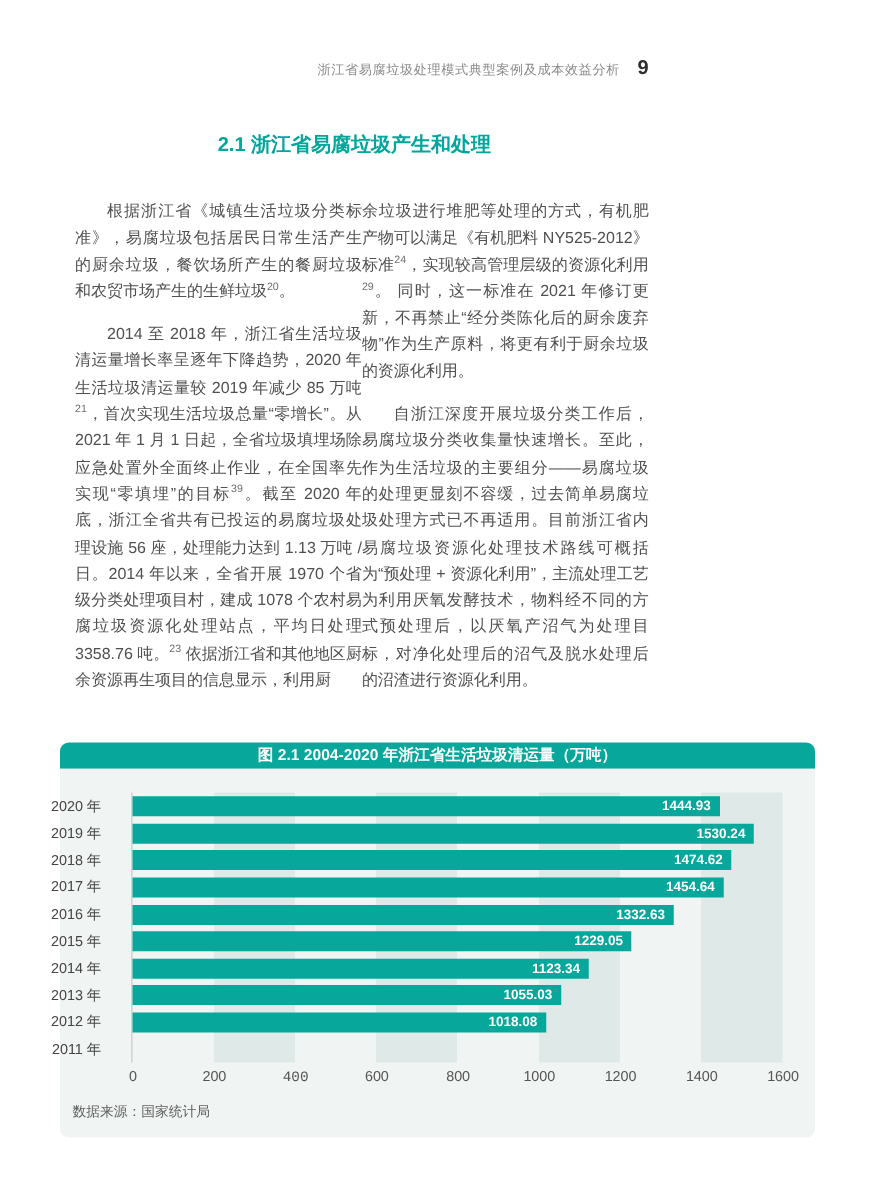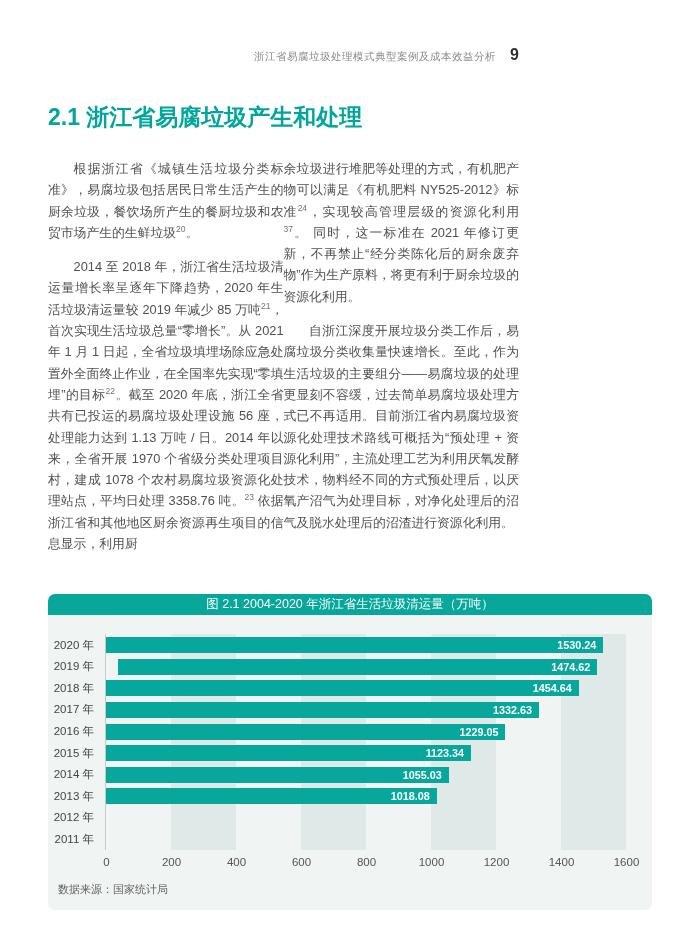"2.1 浙江省易腐垃圾产生和处理" .section-heading { font-size: 23px -> 16px; text-align: none -> center }
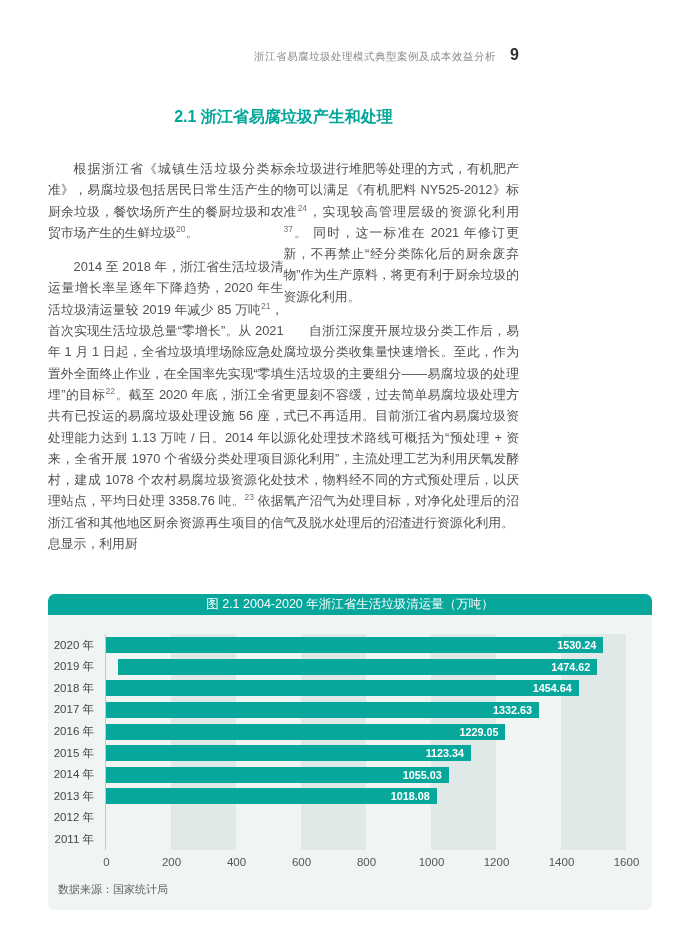"根据浙江省《城镇生活垃圾分类标准》，易腐垃圾包括居民日常生活产生的厨余垃圾，餐饮" .columns { margin-left: none -> 12px }
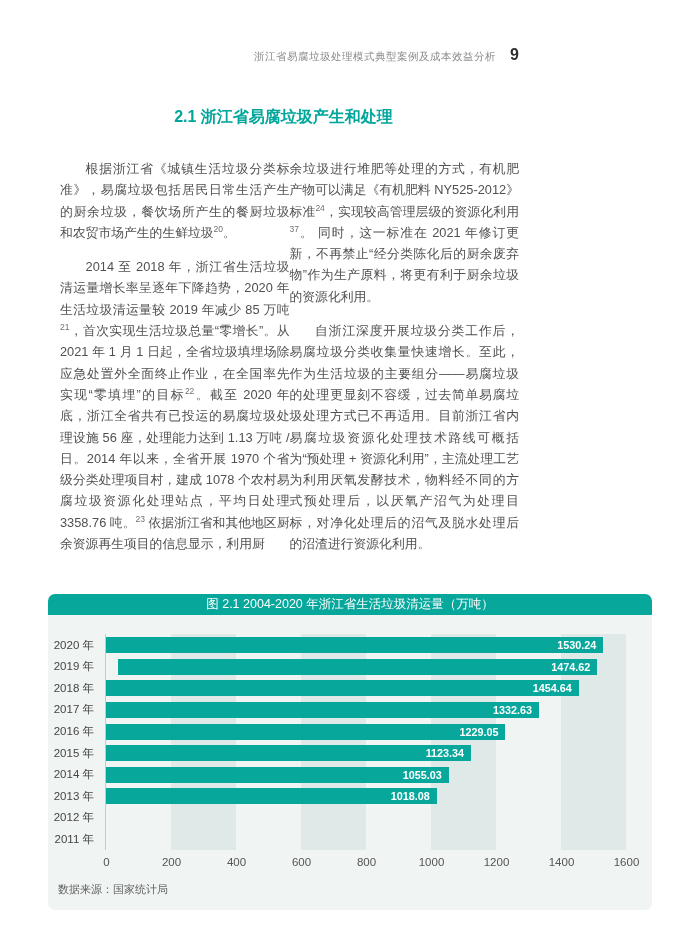"37" sup { text: 37 -> 29 }
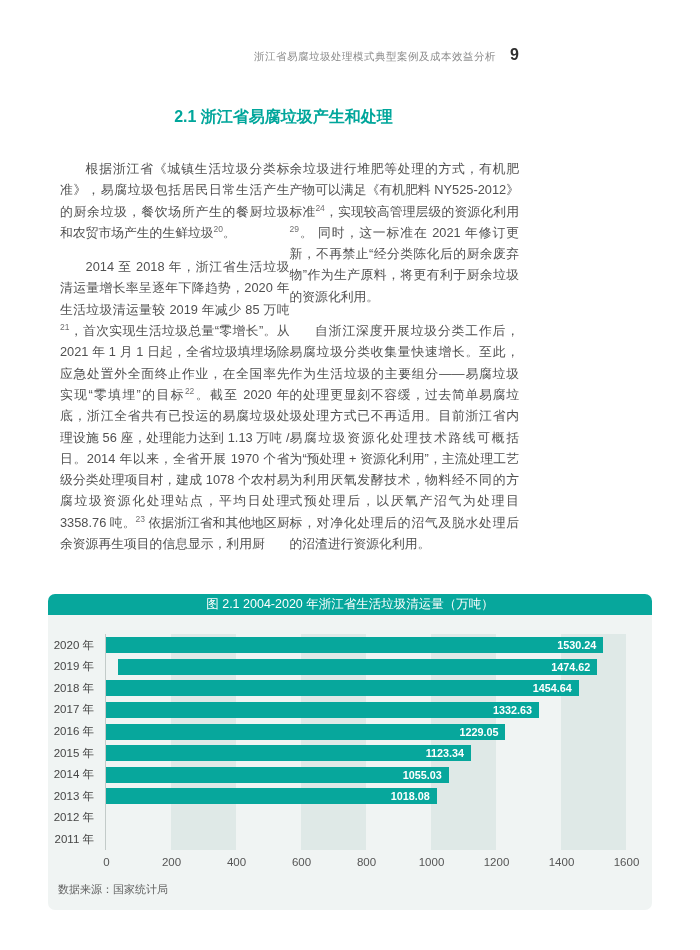"22" sup { text: 22 -> 39 }
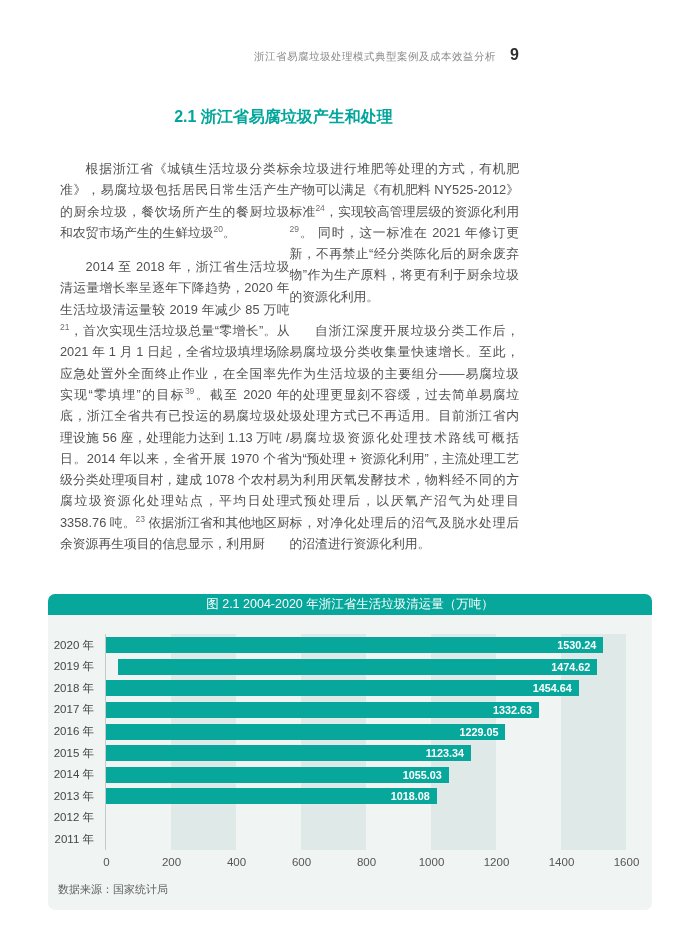"图 2.1 2004-2020 年浙江省生活垃圾清运量（万吨）" .chart-title-bar span { font-weight: normal -> bold }
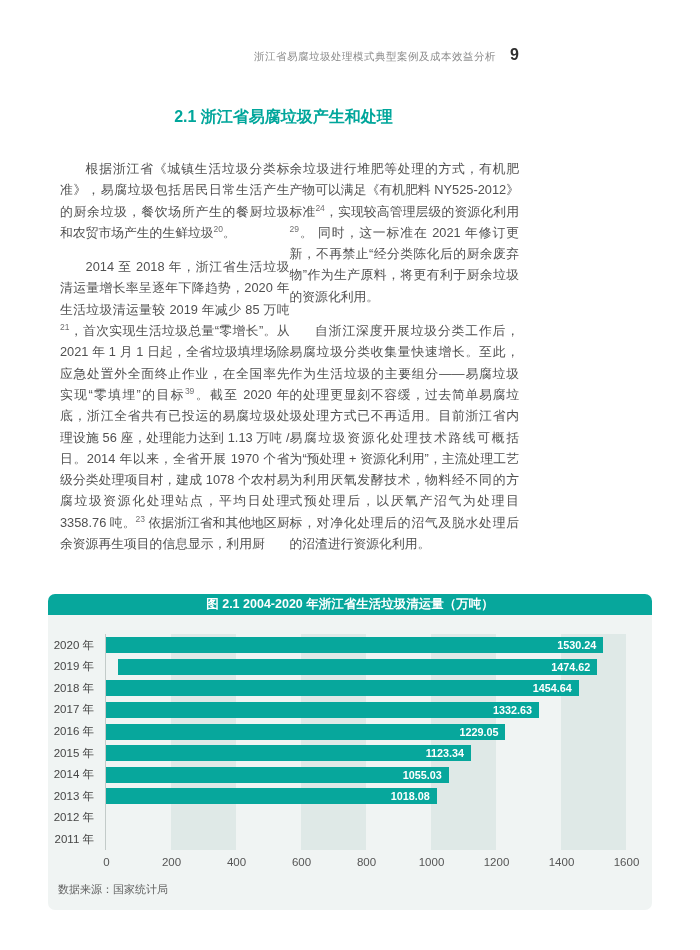"2020 年" .ylabel { padding-right: 11px -> 24px }
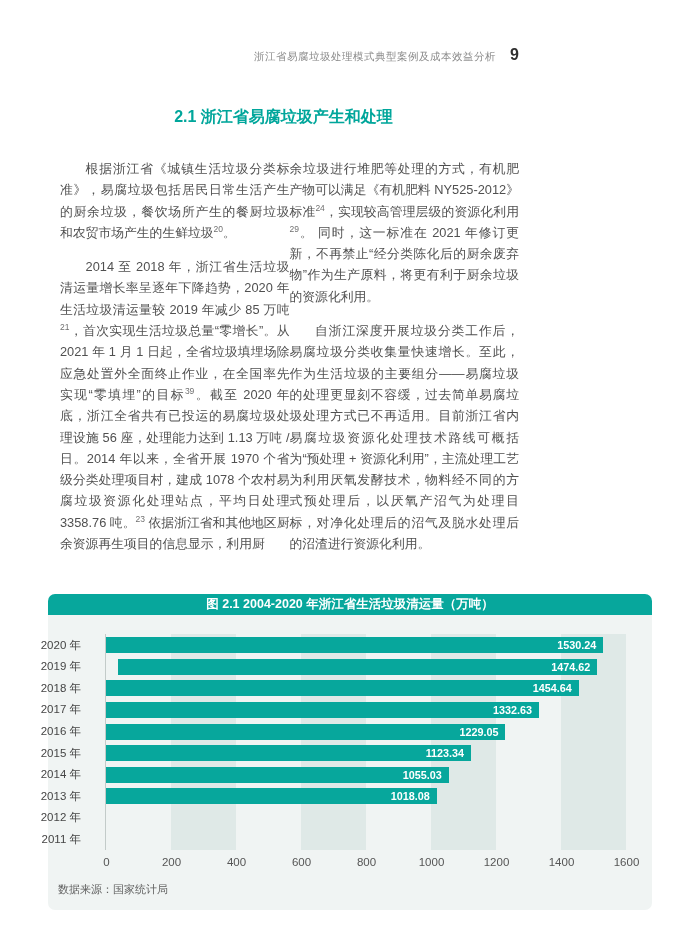"1444.93" div.bar-row { html: none -> <div> <div>1444.93</div> </div> }
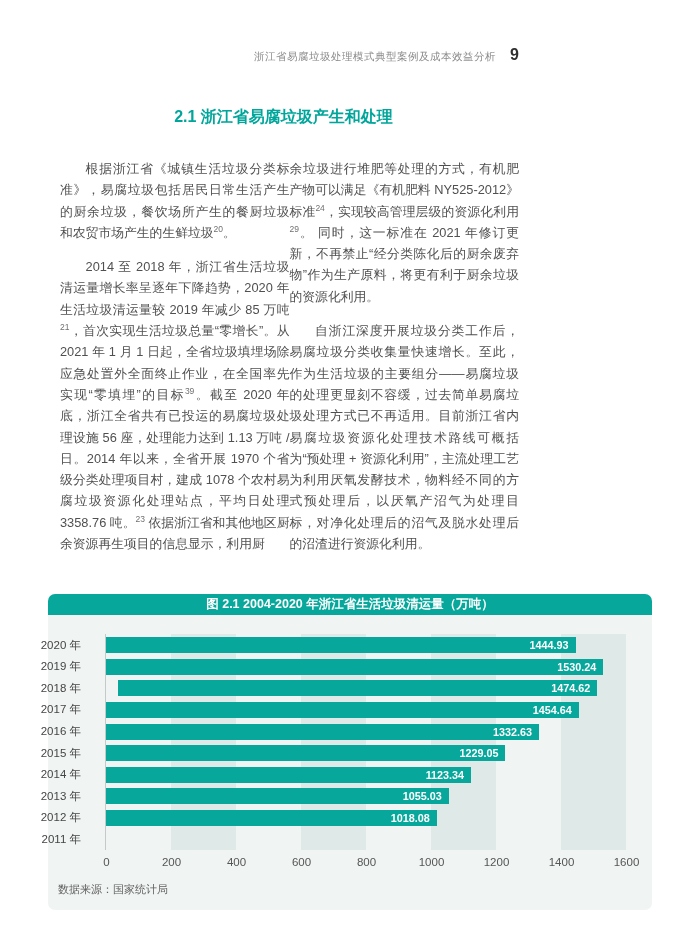"1474.62" div.bar { margin-left: 12px -> none }
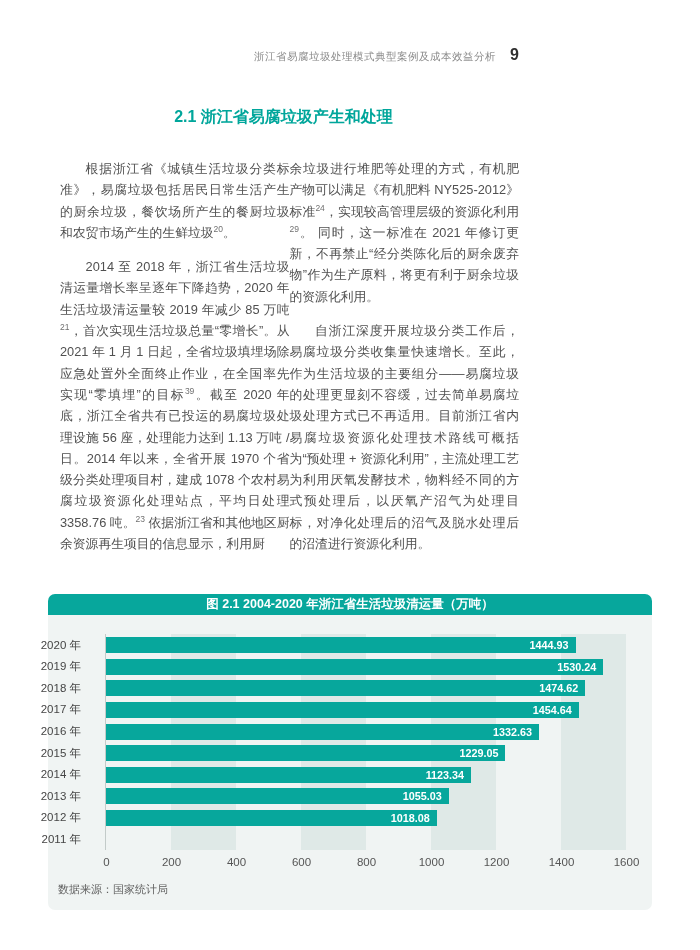"400" span.xtick { font-family: none -> Liberation Mono, monospace }
